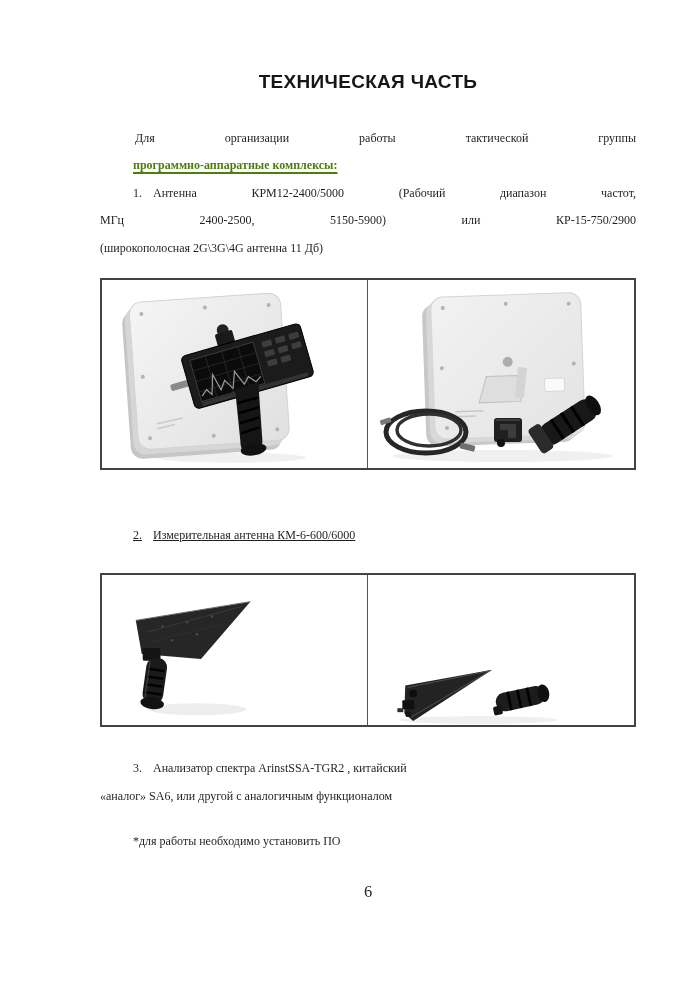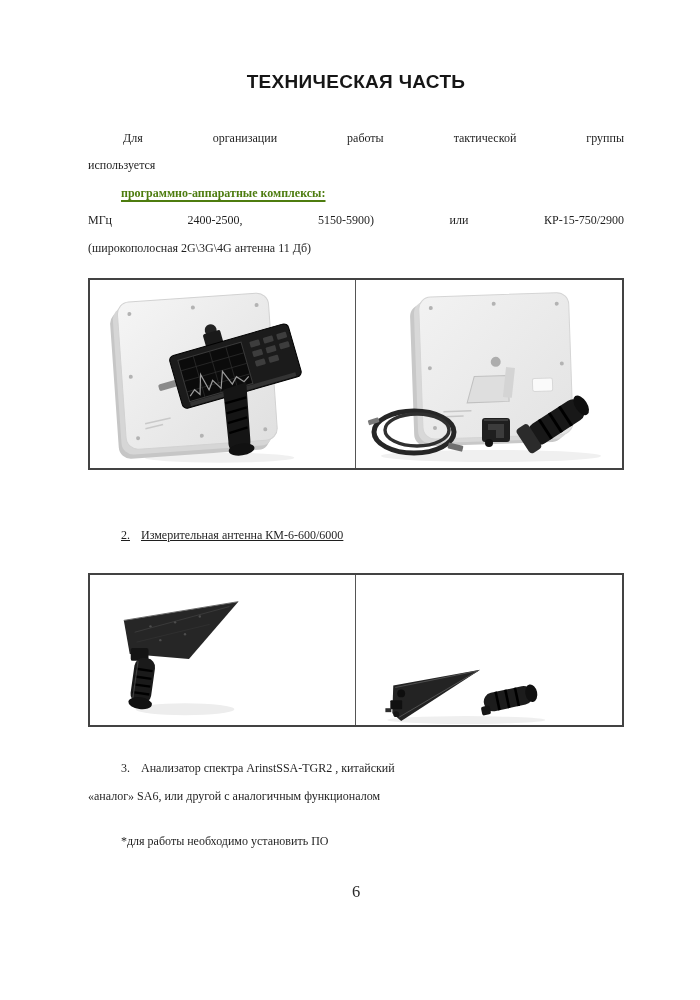"ТЕХНИЧЕСКАЯ ЧАСТЬ" .content { left: 88px -> 100px }
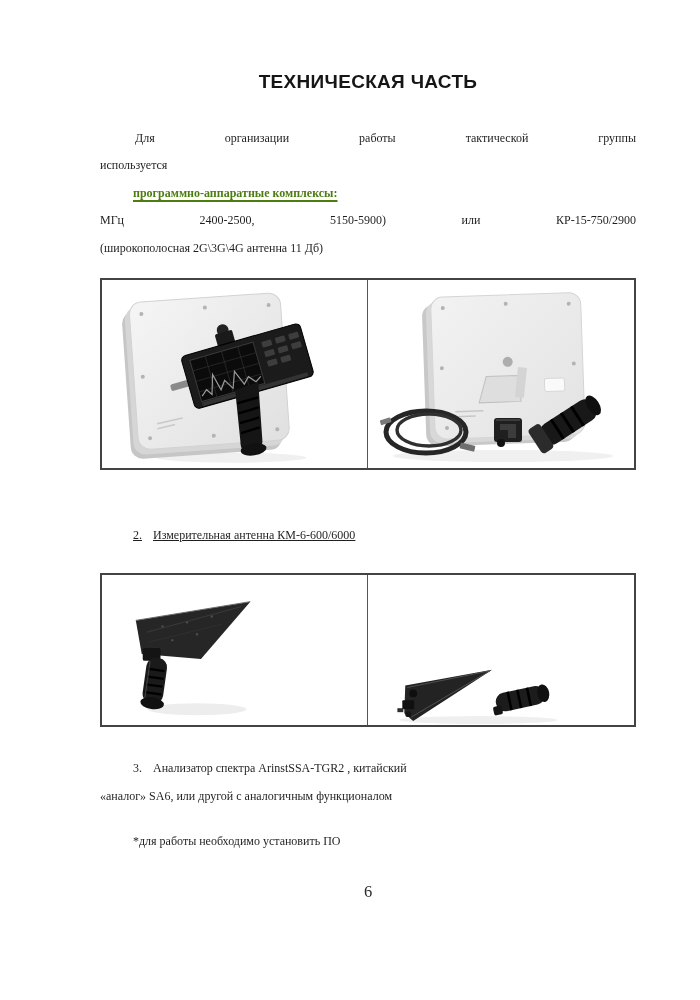"используется" div.line { html: <div>используется</div> -> none }
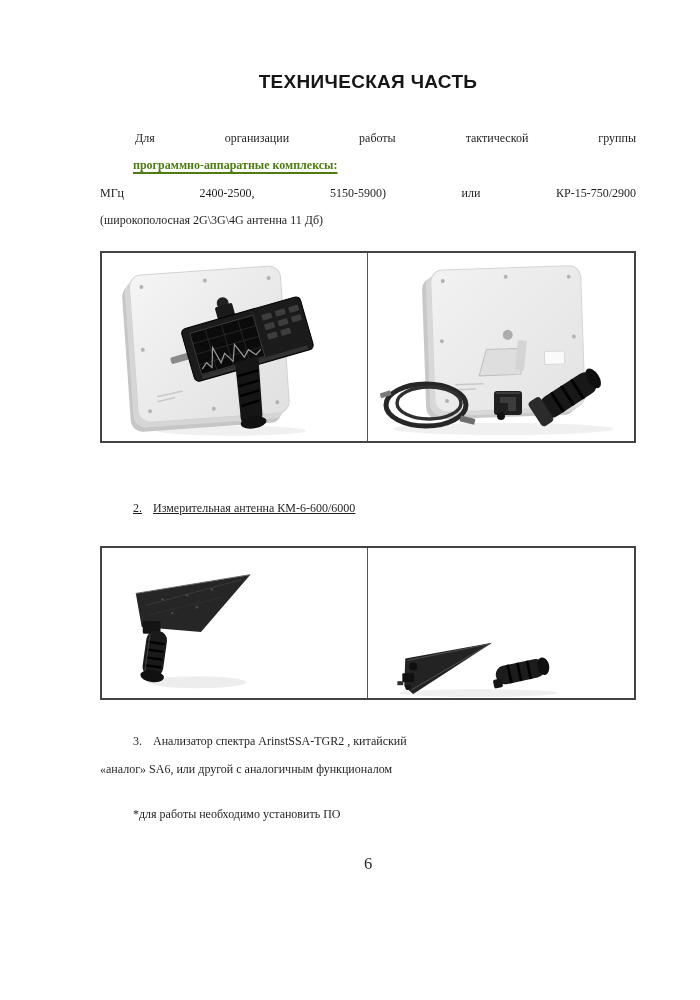"1. Антенна КРМ12-2400/5000 (Рабочий" div.line { html: none -> <div><span>1.</span><span>Антенна КРМ12-2400/5000 (Рабочий диапазон частот,</span></div> }
